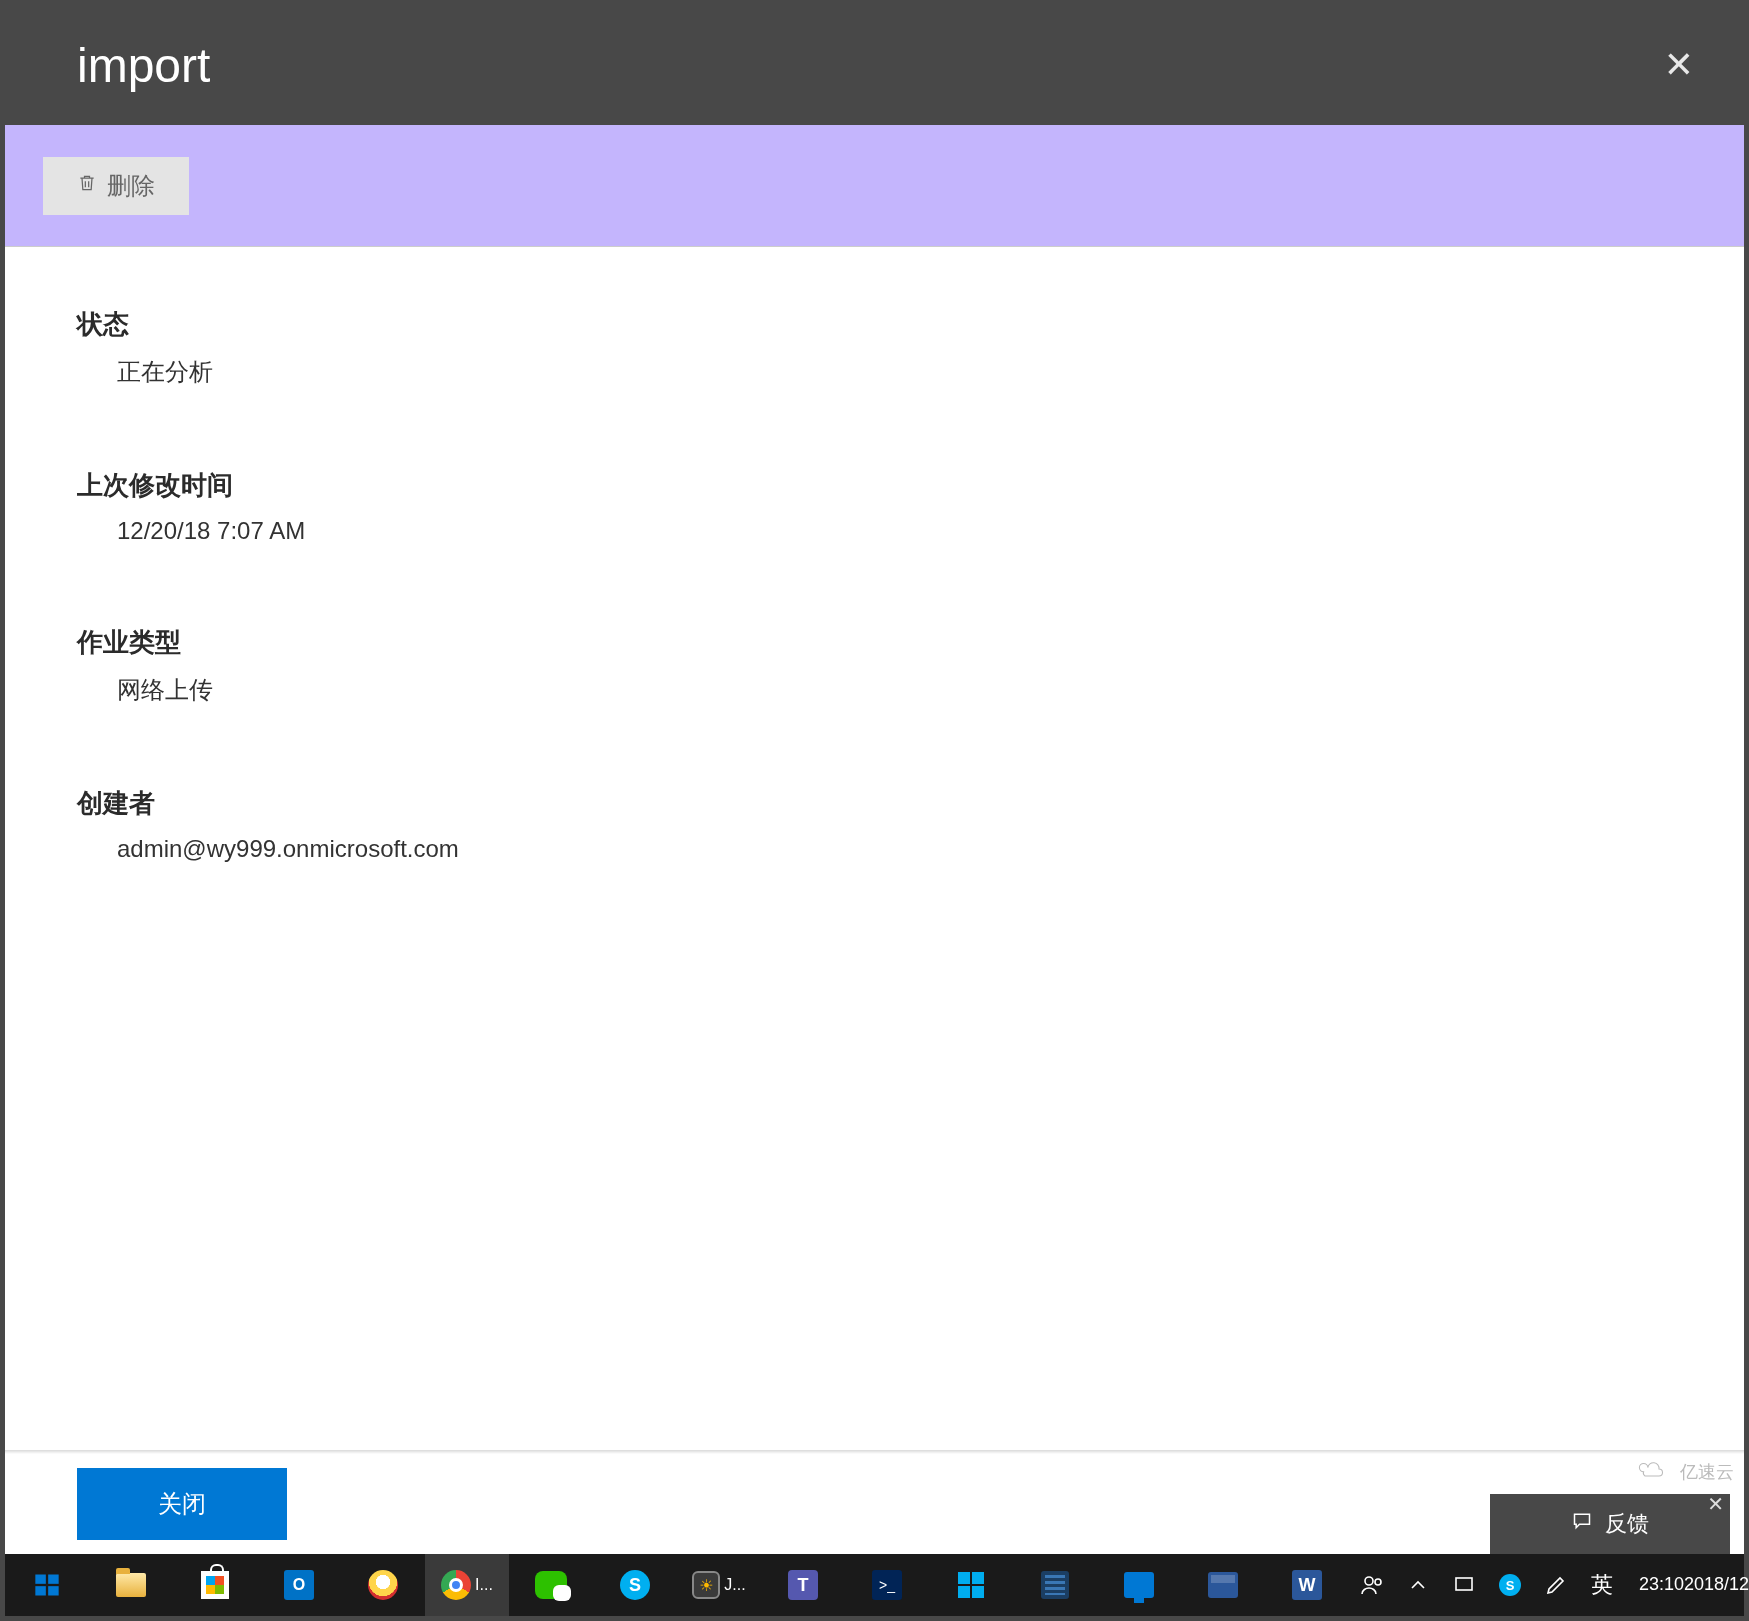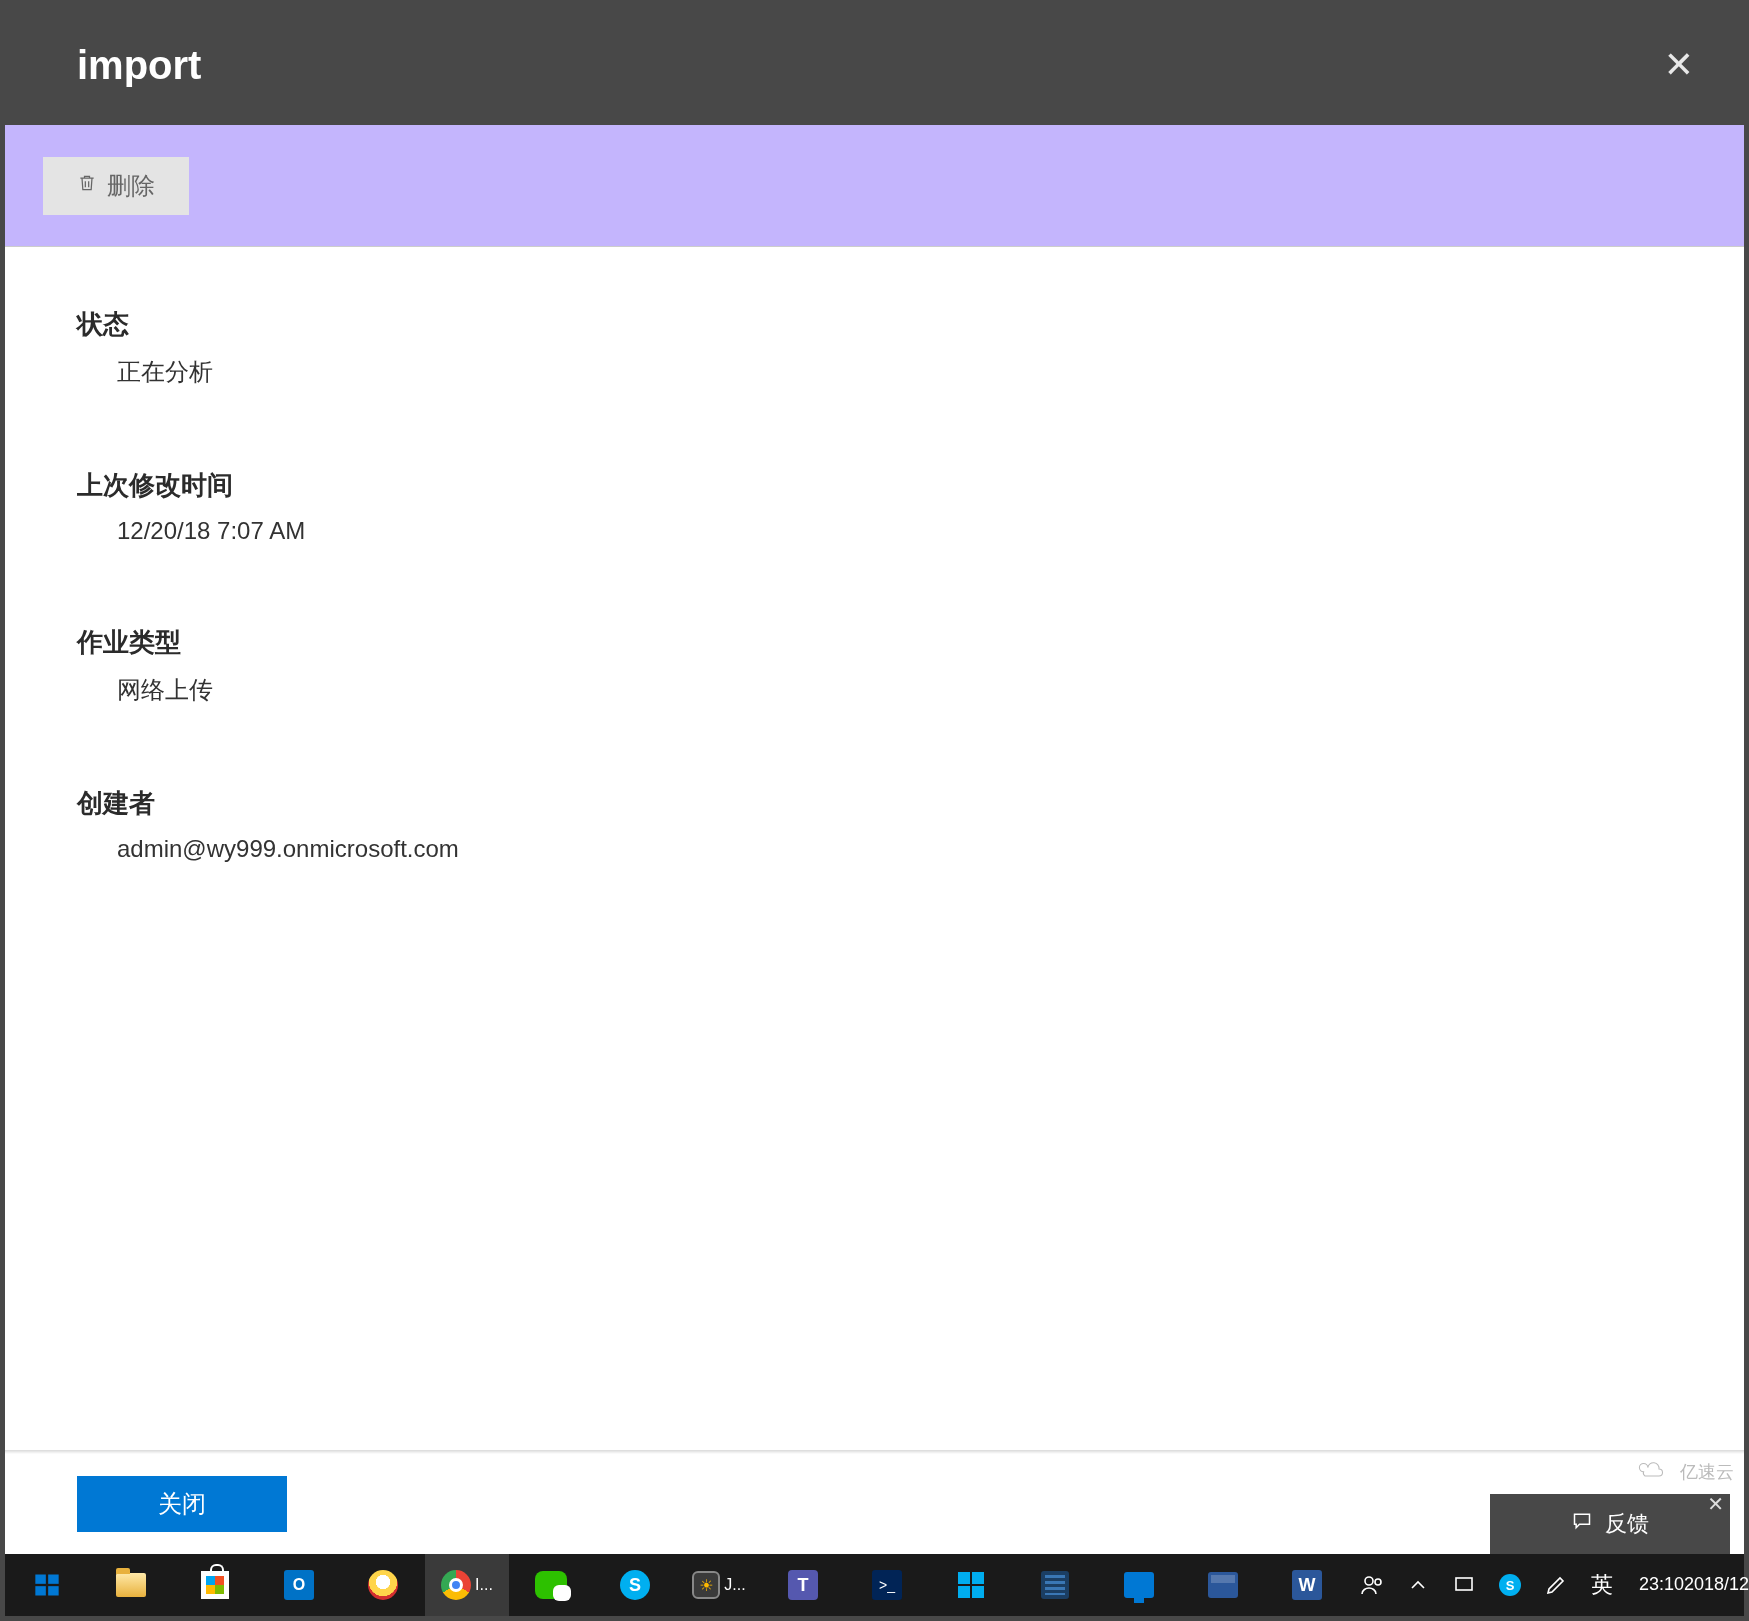"import" .header-title { font-size: 40px -> 48px; font-weight: 700 -> 400 }
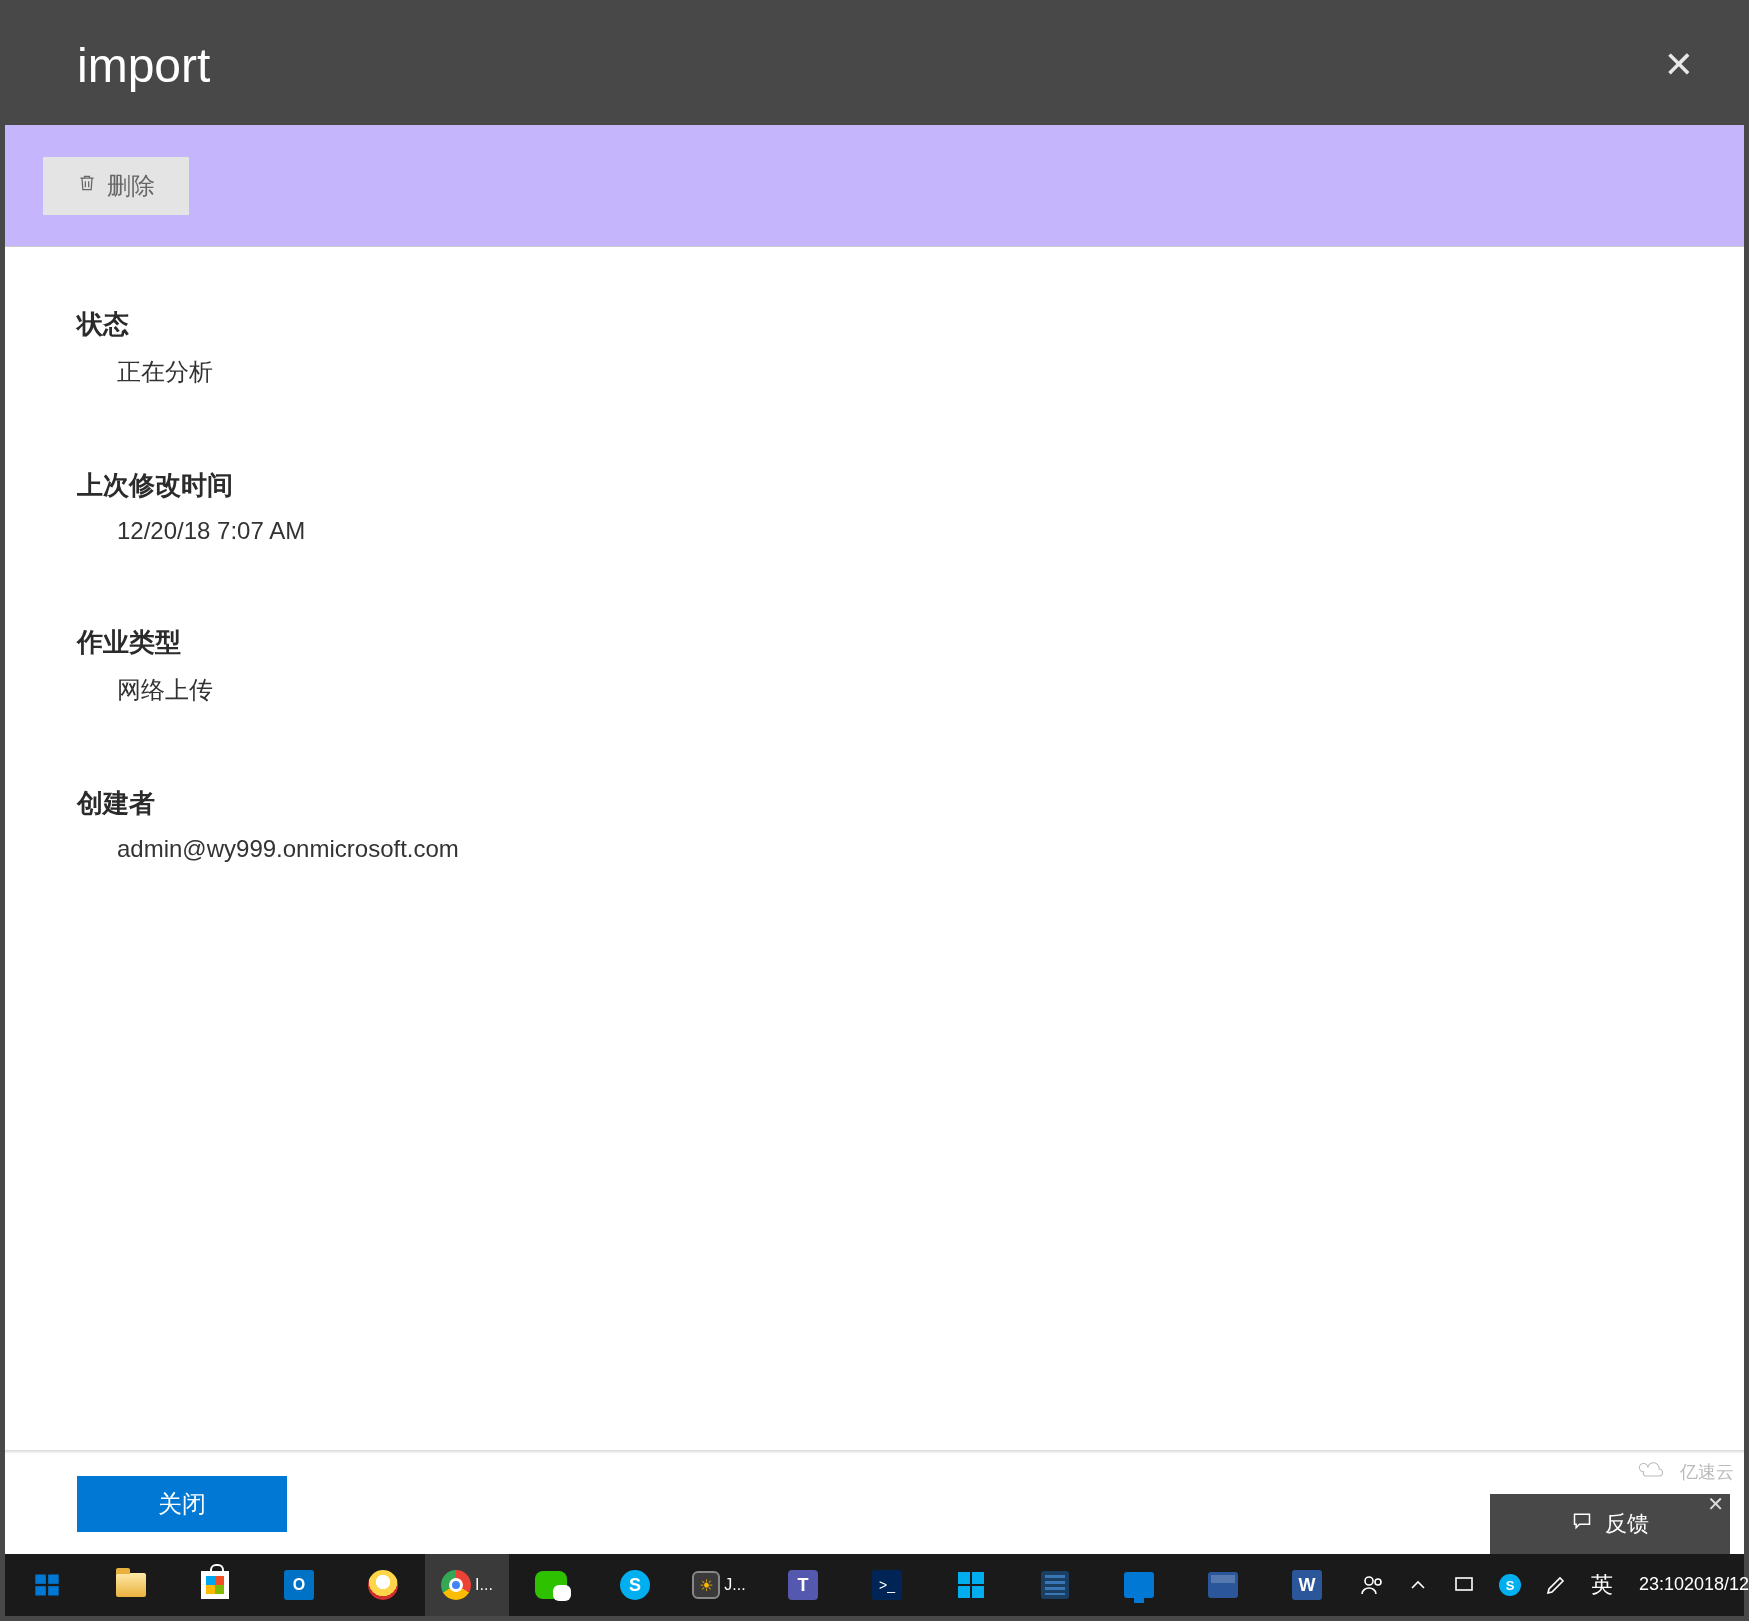"关闭" .close-btn { height: 56px -> 72px }
